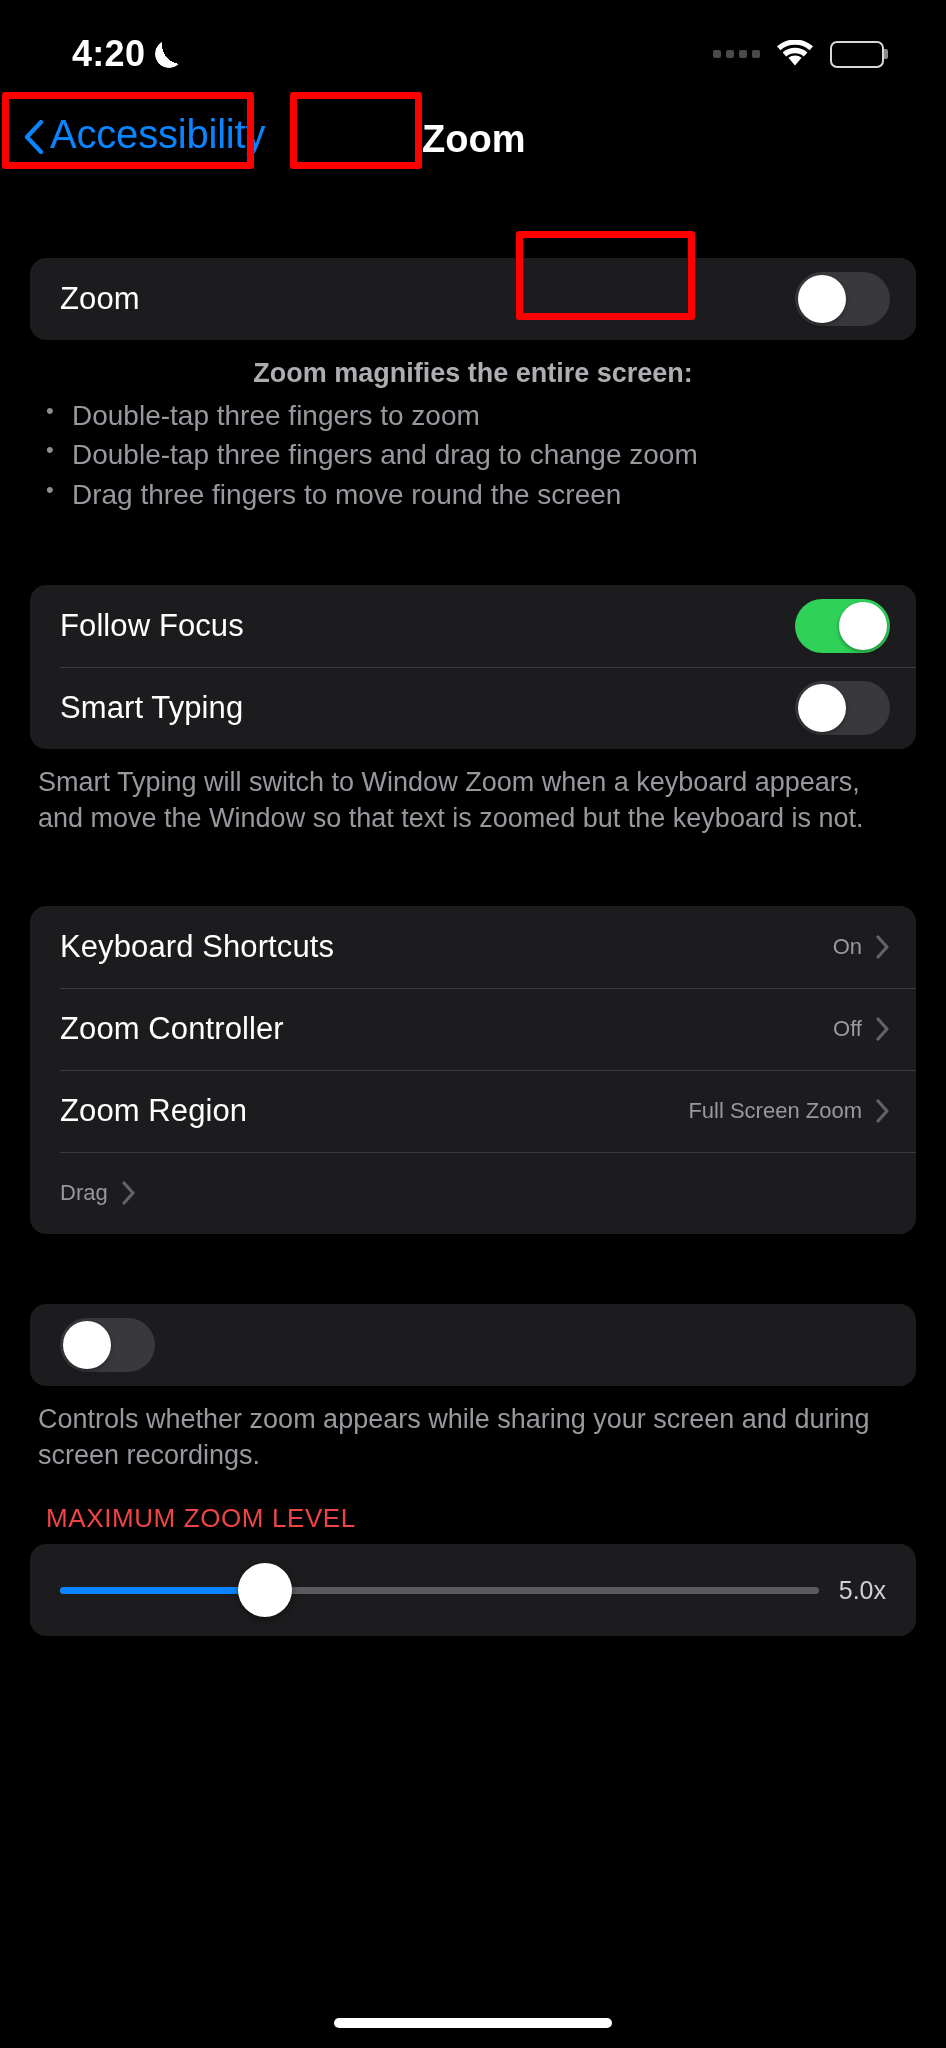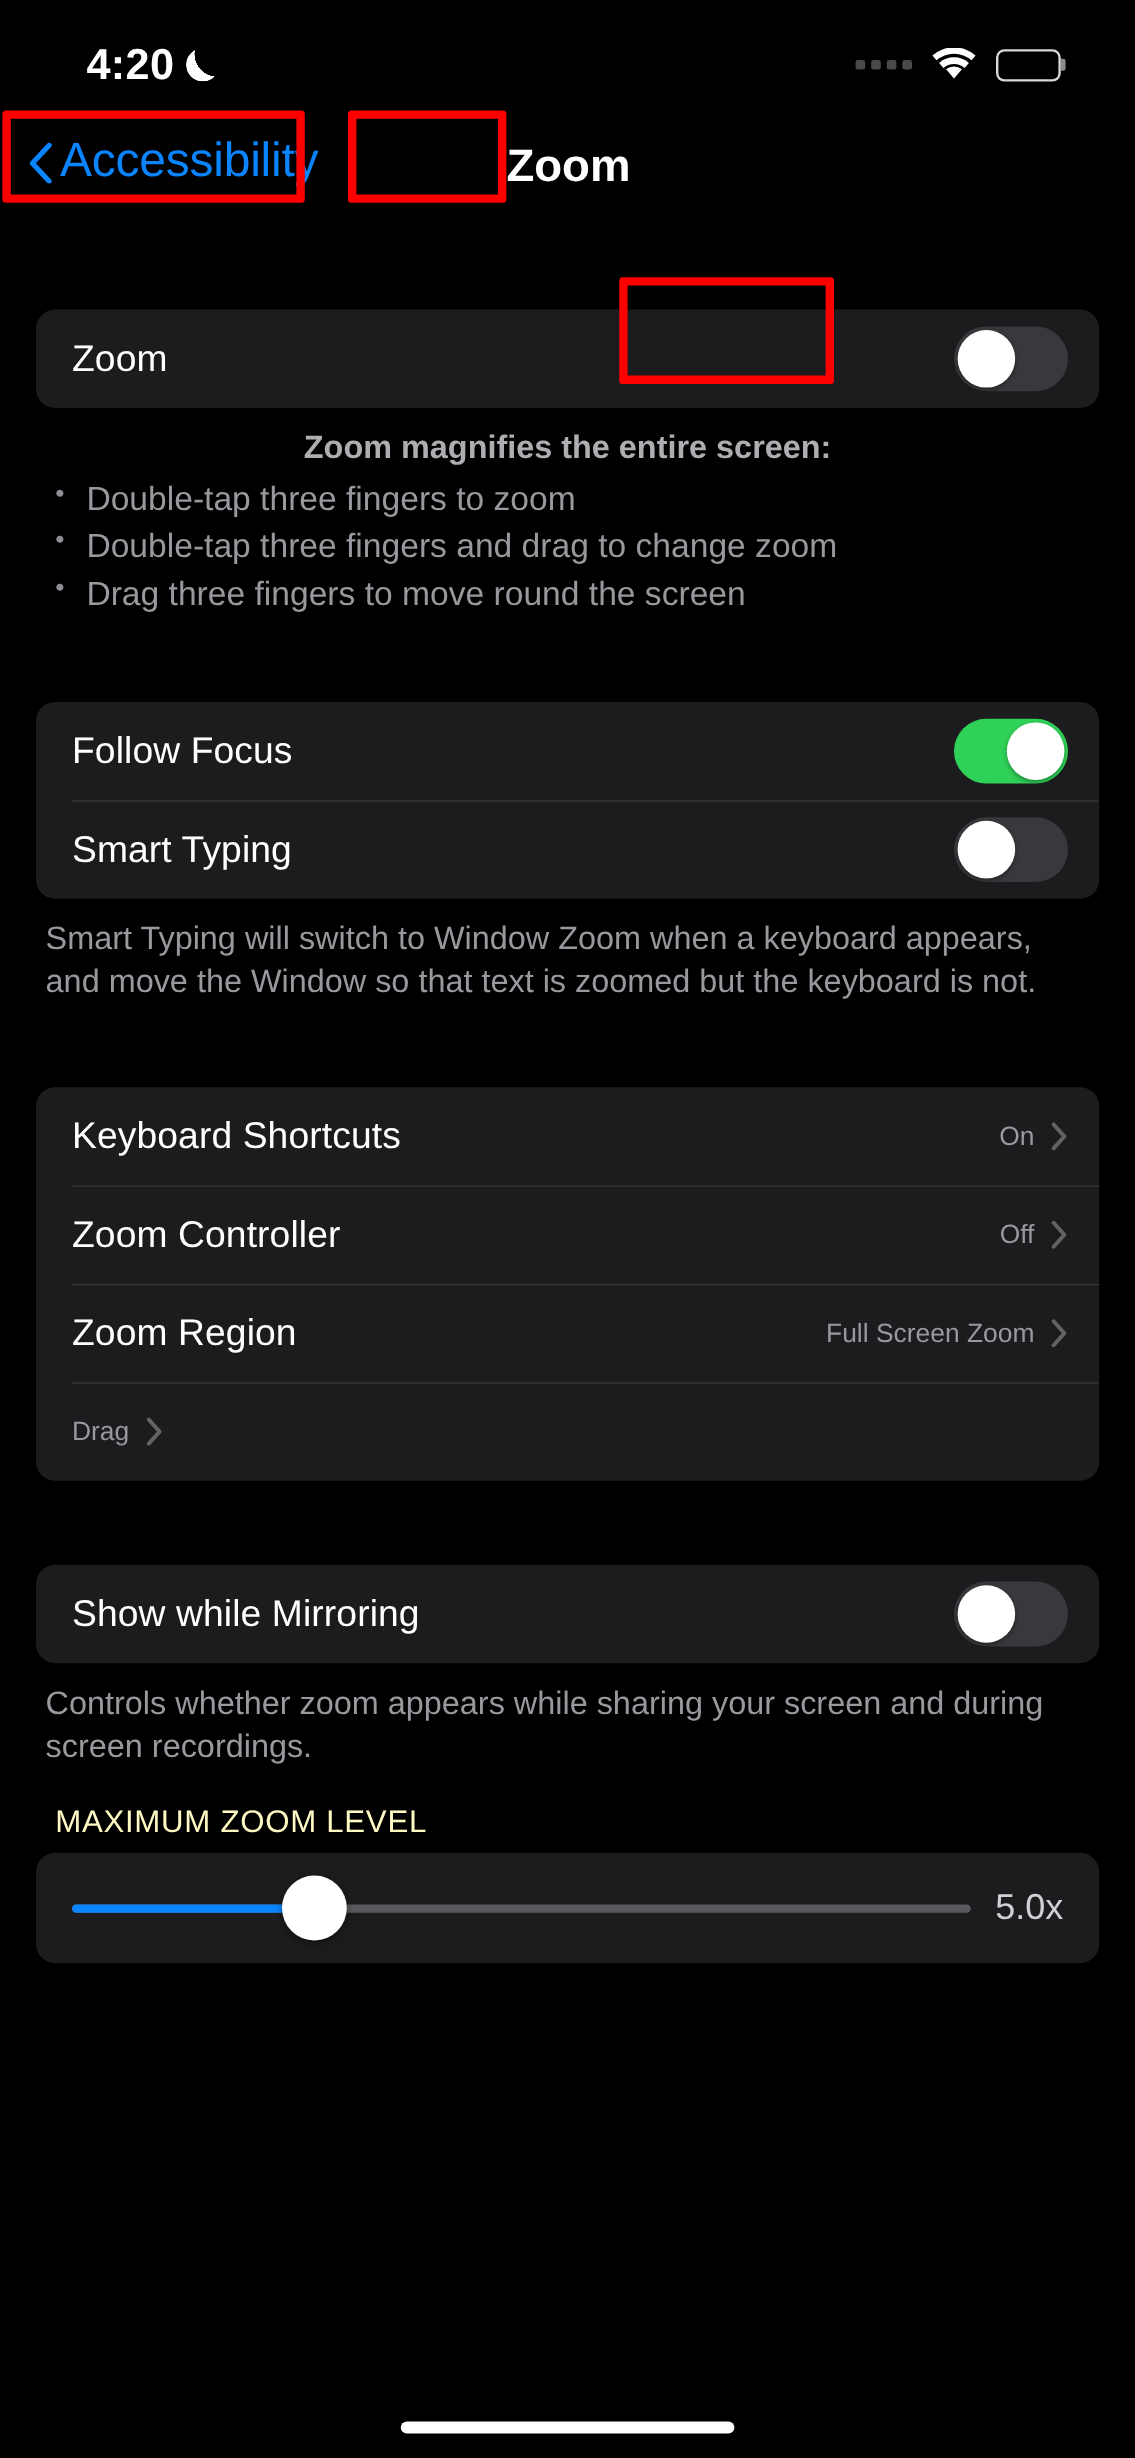"Show while Mirroring" span.row-label { html: <span>Show while Mirroring</span> -> none }
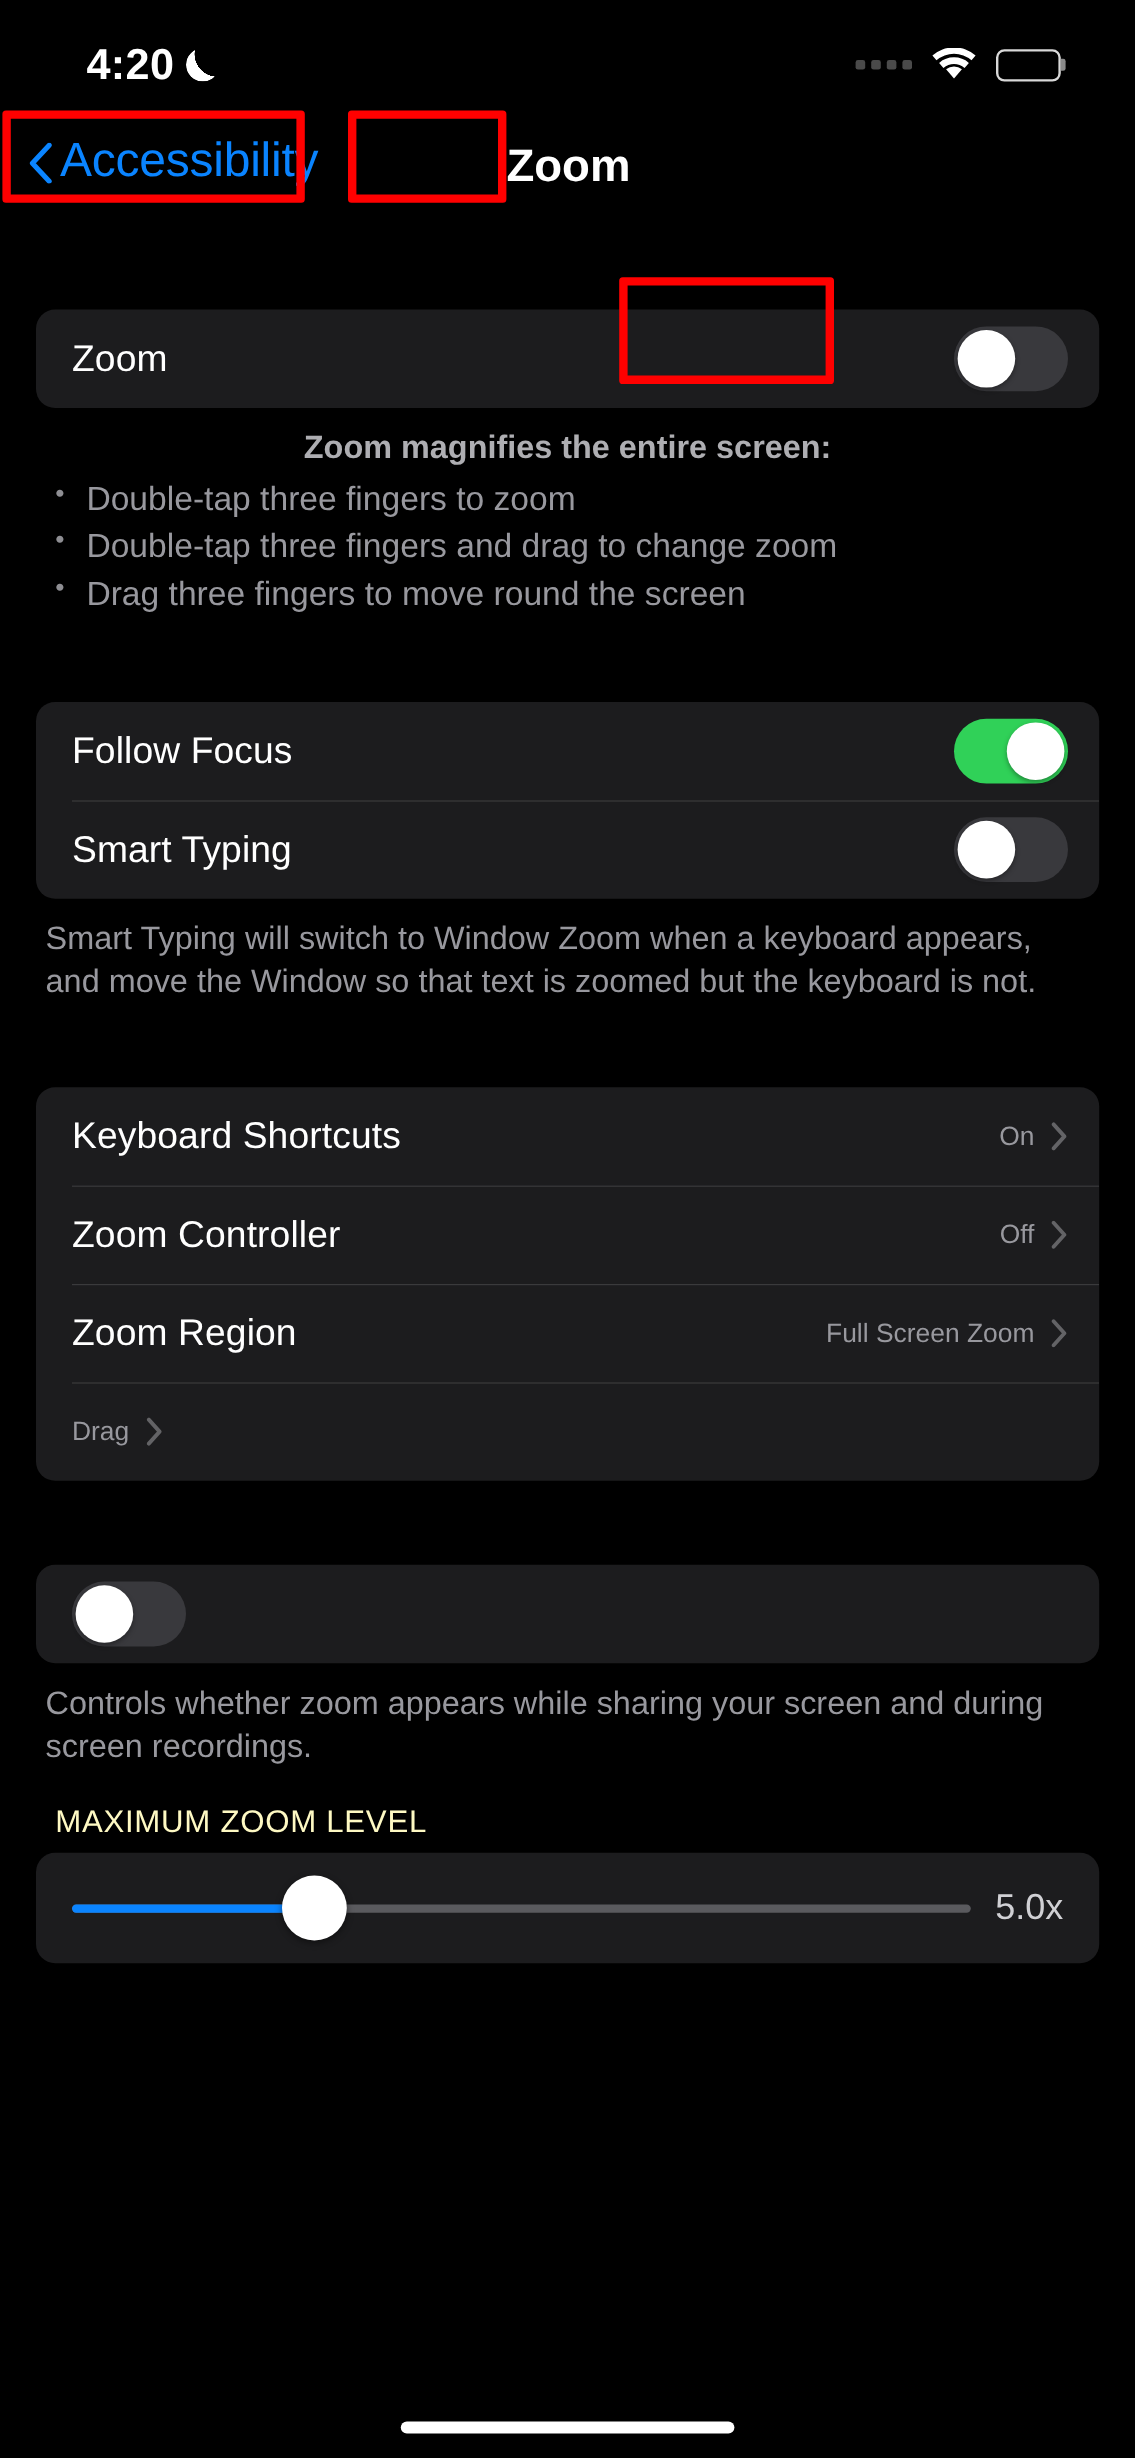"MAXIMUM ZOOM LEVEL" .sec-header { color: #fef9c3 -> #ef4444 }
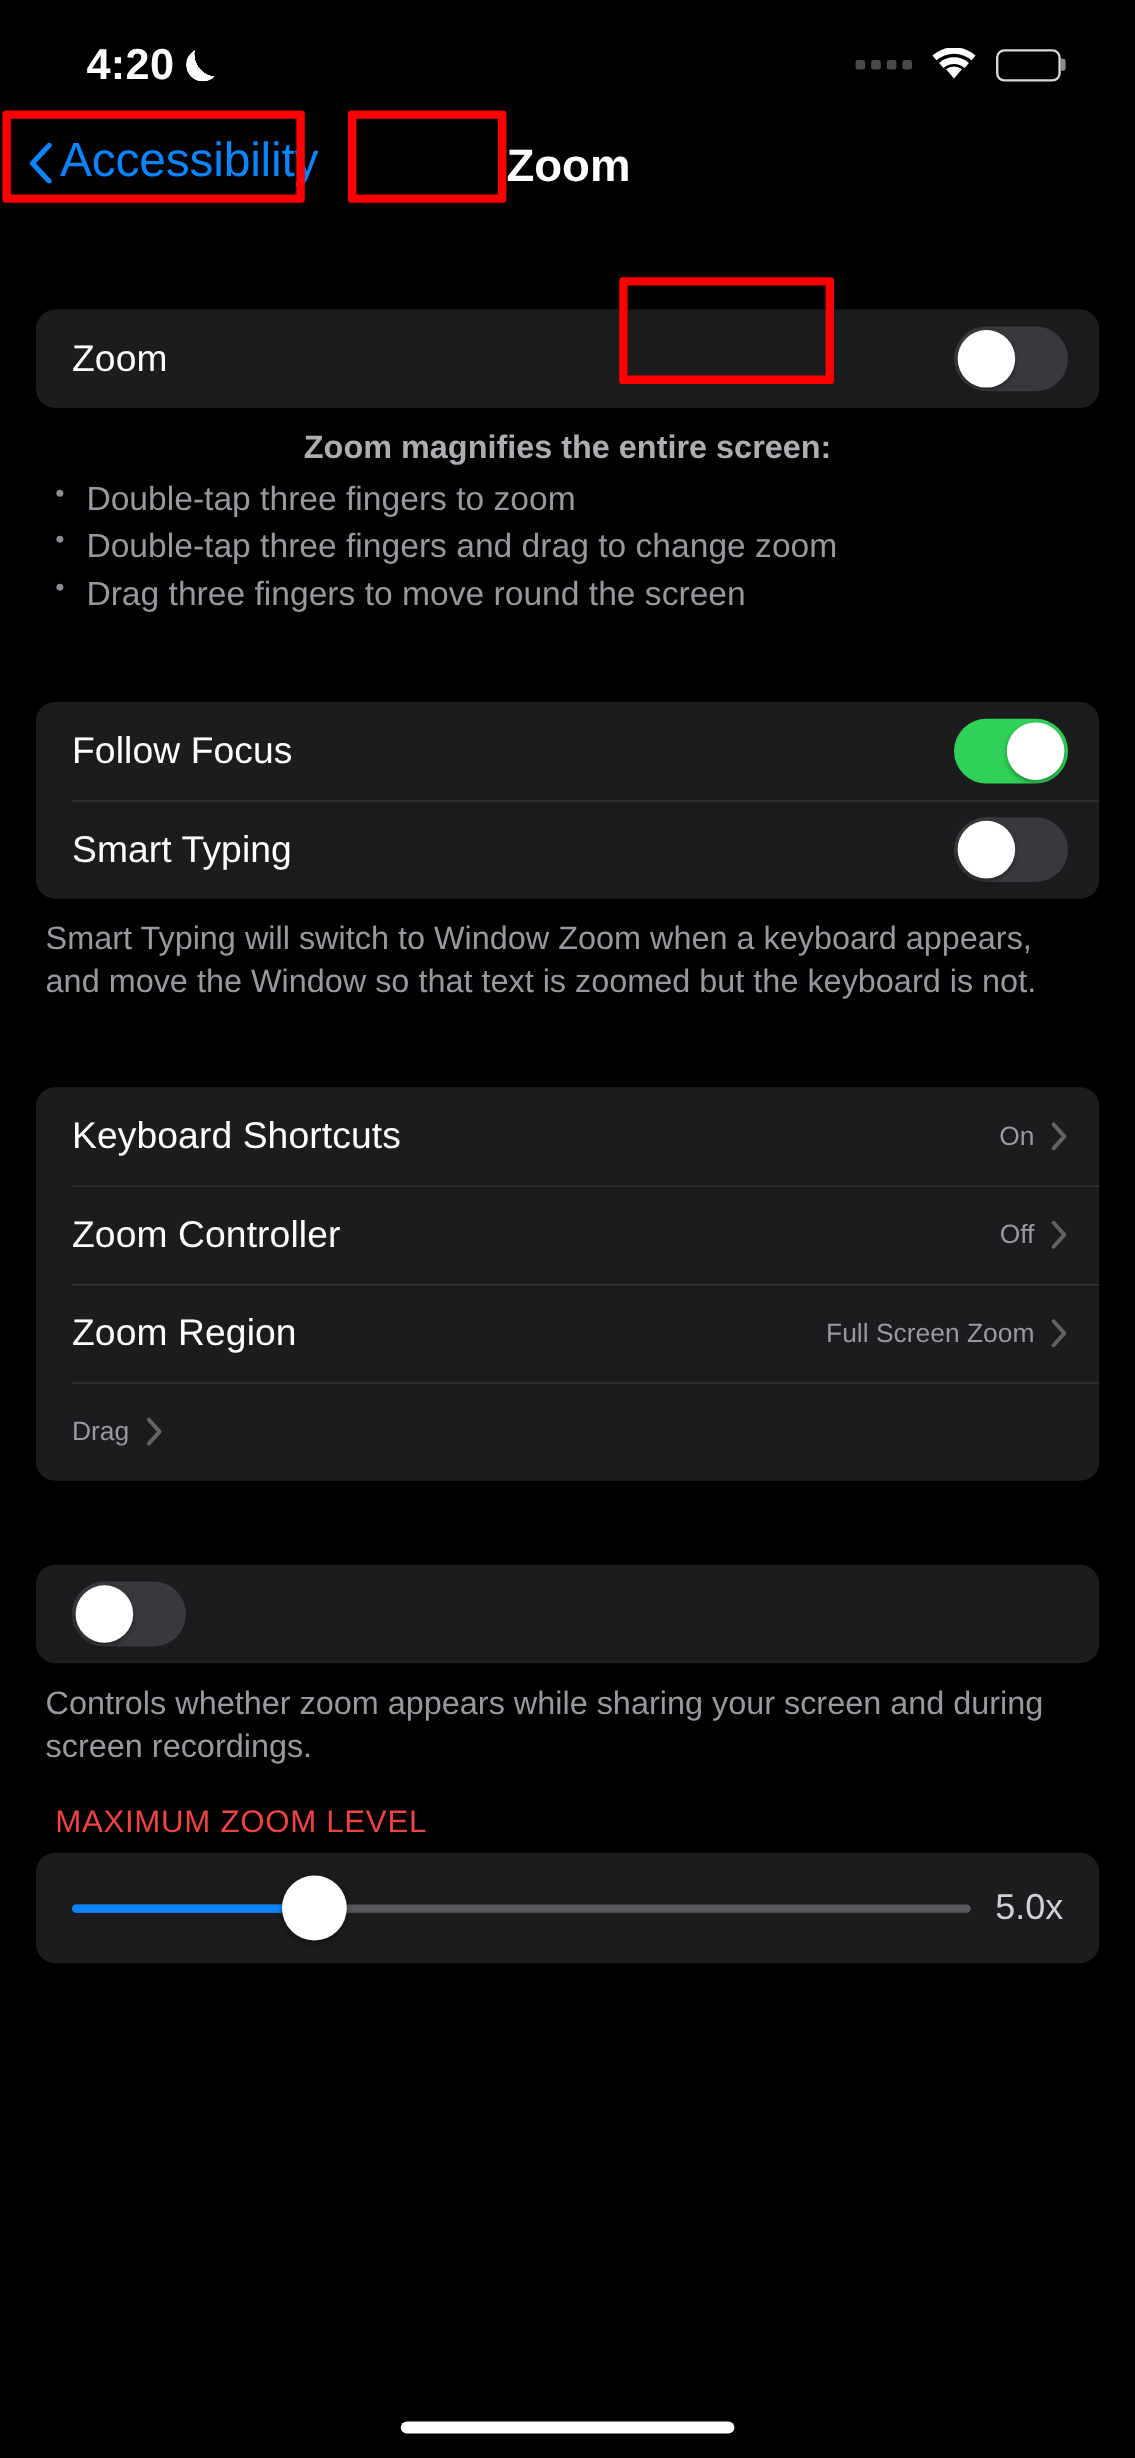"5.0x" .slider-value { font-size: 30px -> 25px }
